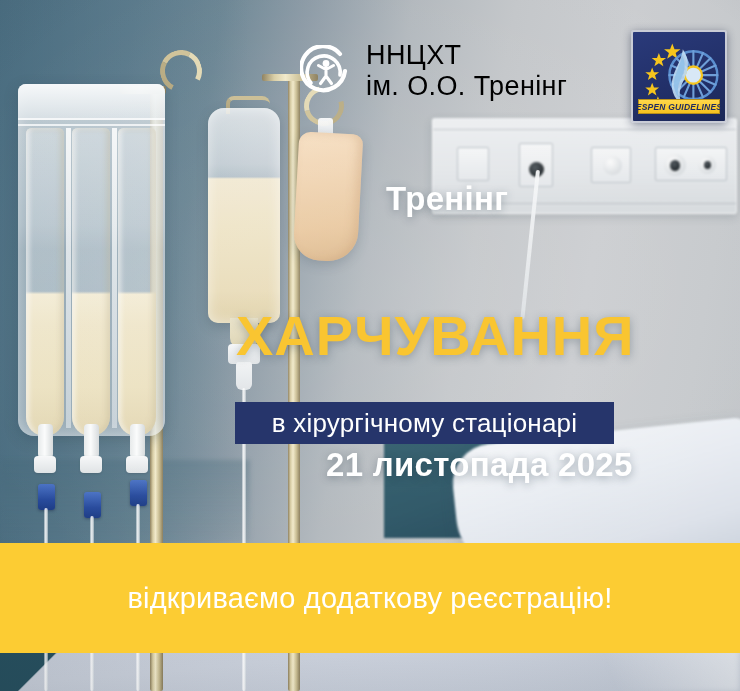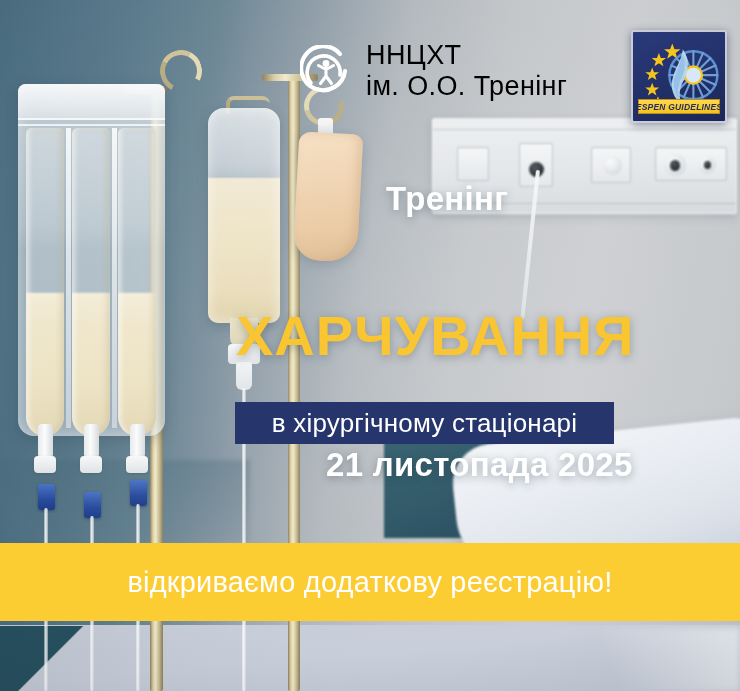"відкриваємо додаткову реєстрацію!" .cta-banner { height: 78px -> 110px }
